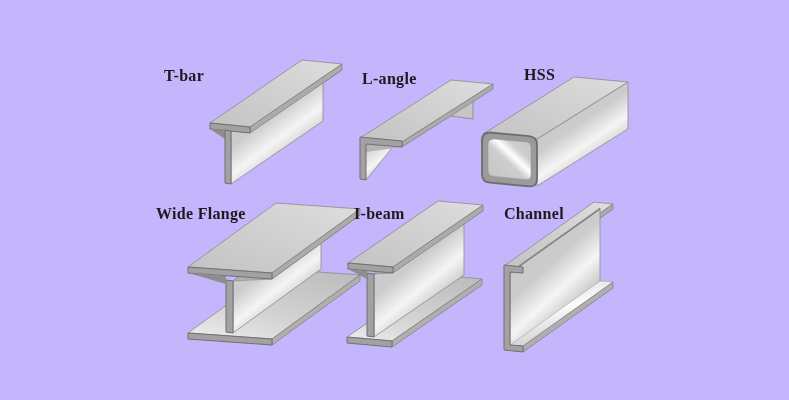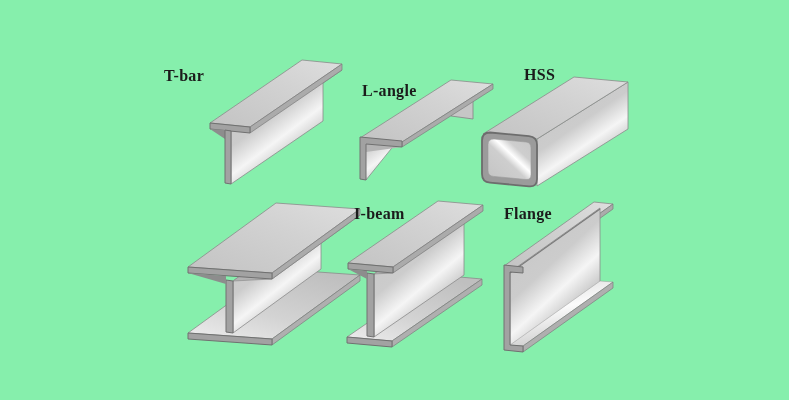"T-bar" .stage { background: #86efac -> #c4b5fd }
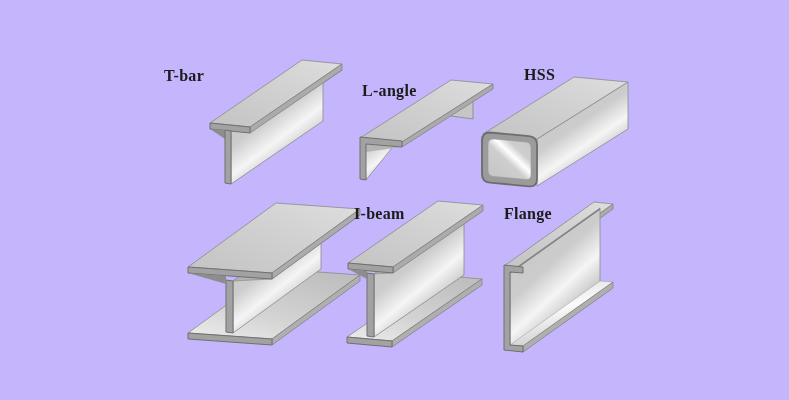"L-angle" div.lbl { top: 82px -> 70px }
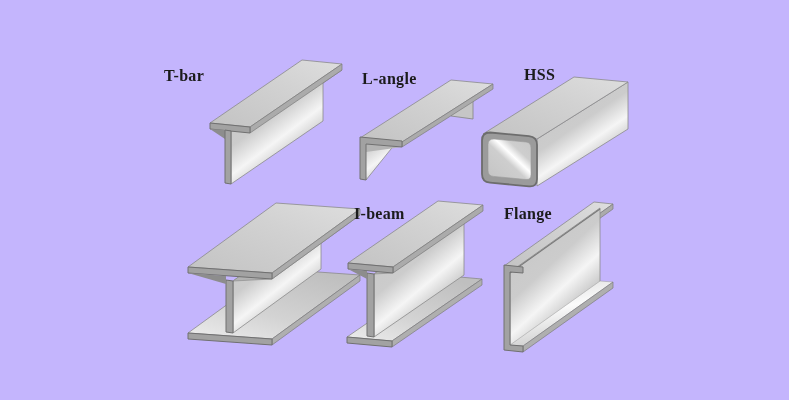"Wide Flange" div.lbl { html: none -> <div>Wide Flange</div> }
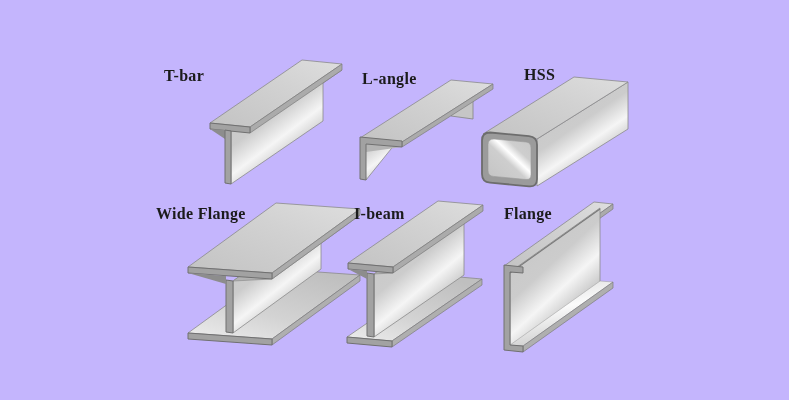"Flange" div.lbl { text: Flange -> Channel }
